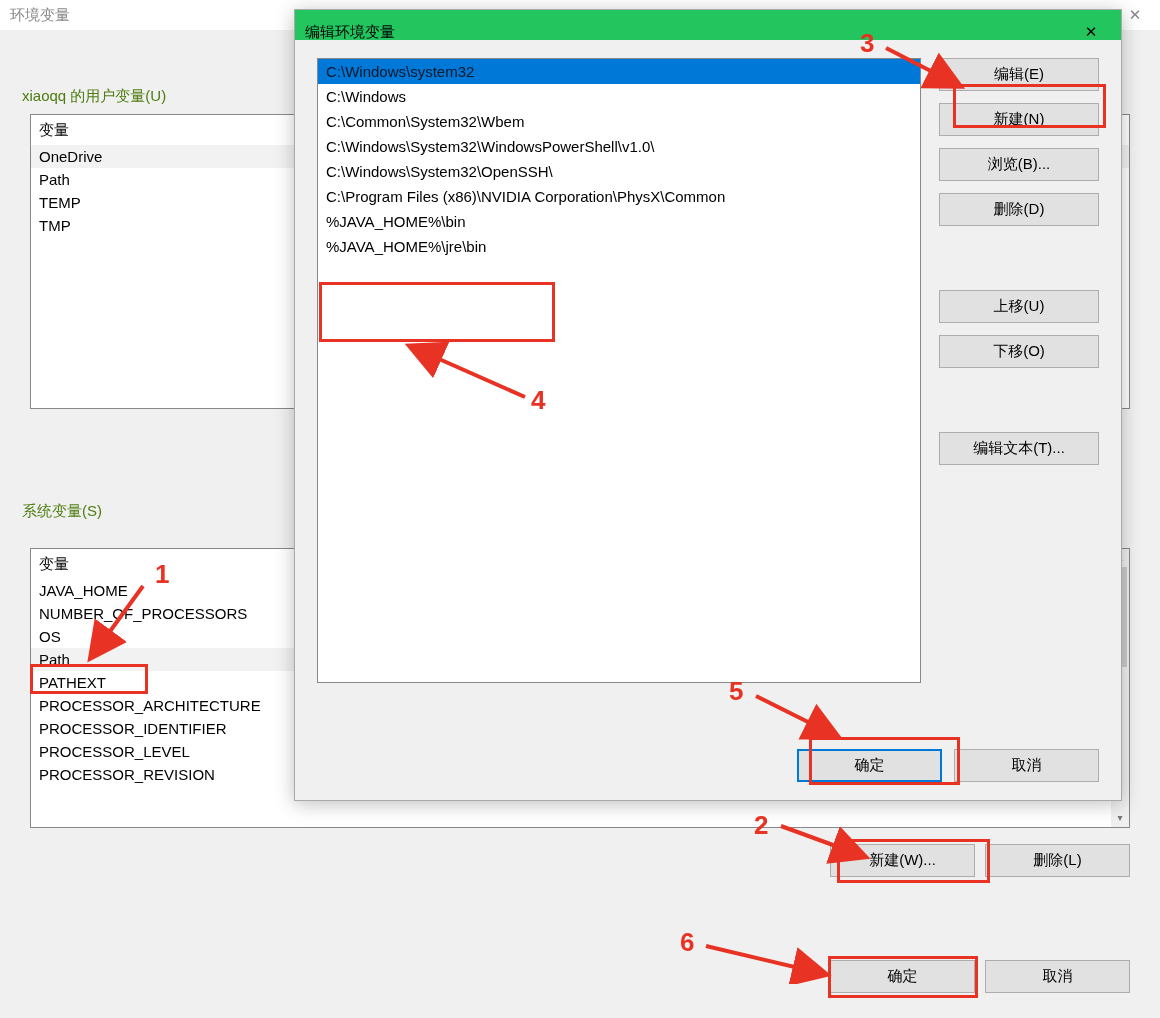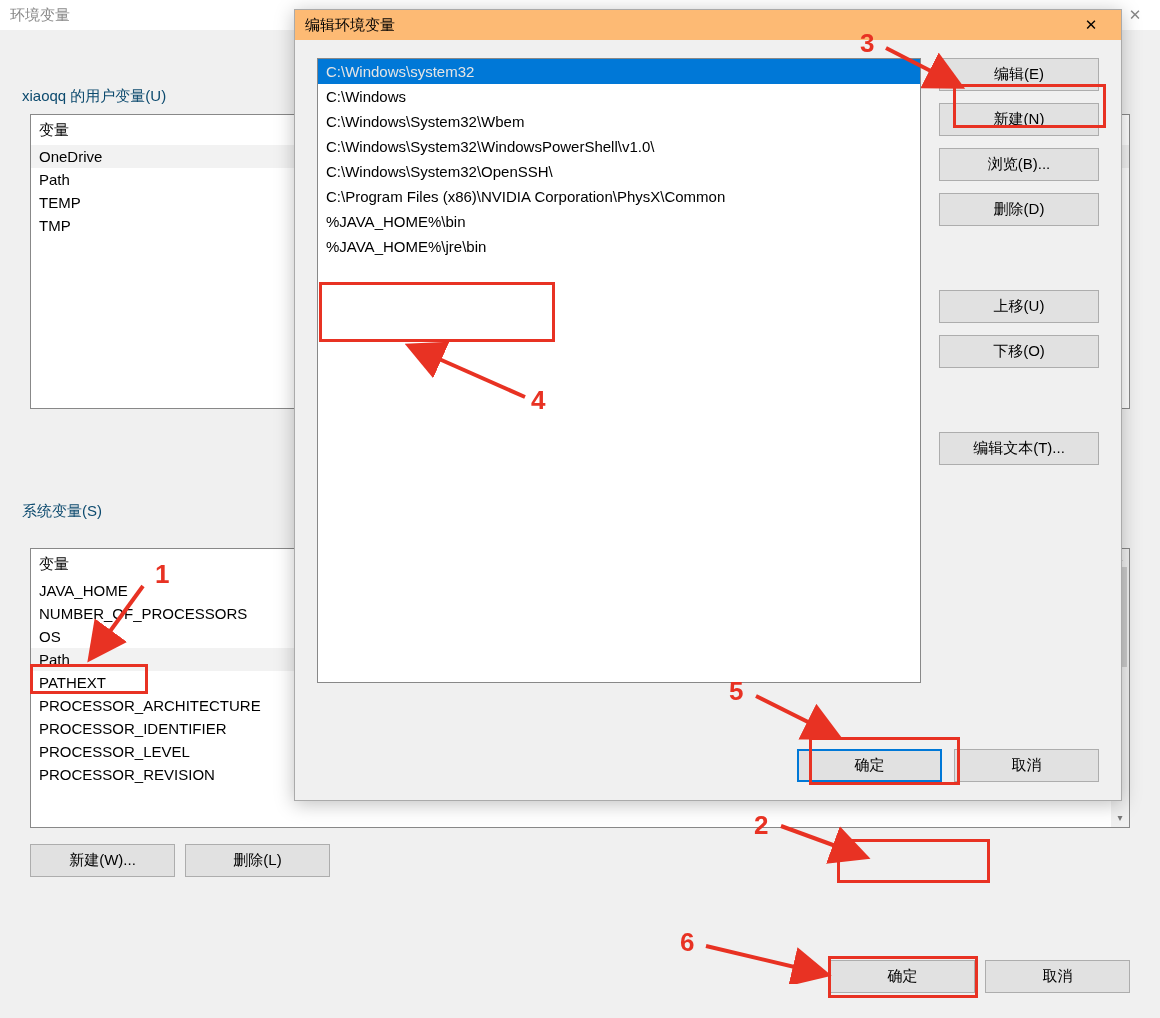"编辑环境变量" .front-titlebar { align-items: center -> flex-start; background: #fdba74 -> #22c55e; padding: 0 10px -> 13px 10px }
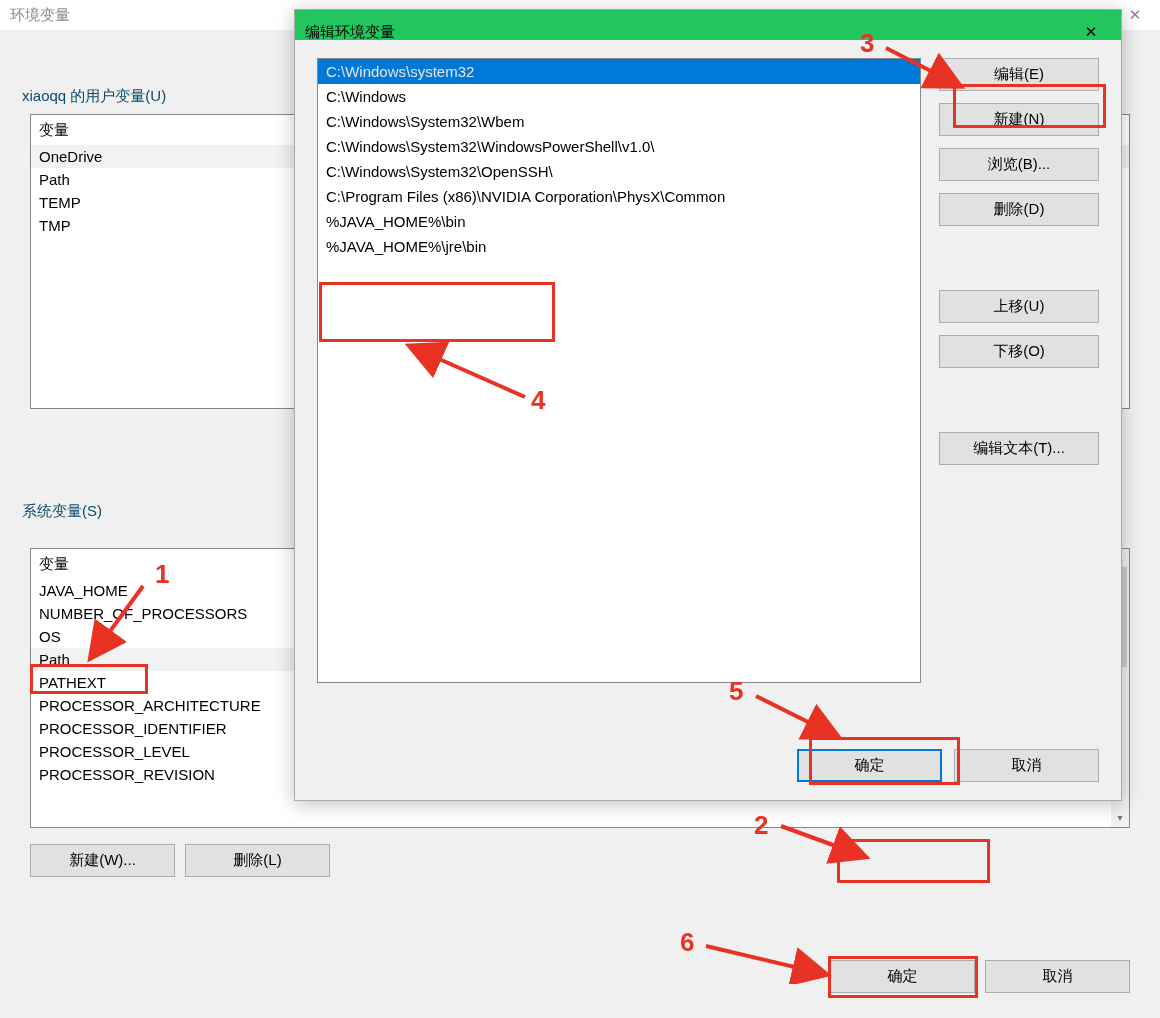"C:\Windows\system32" .path-list .item.selected { color: #e5e5e5 -> #0f172a }
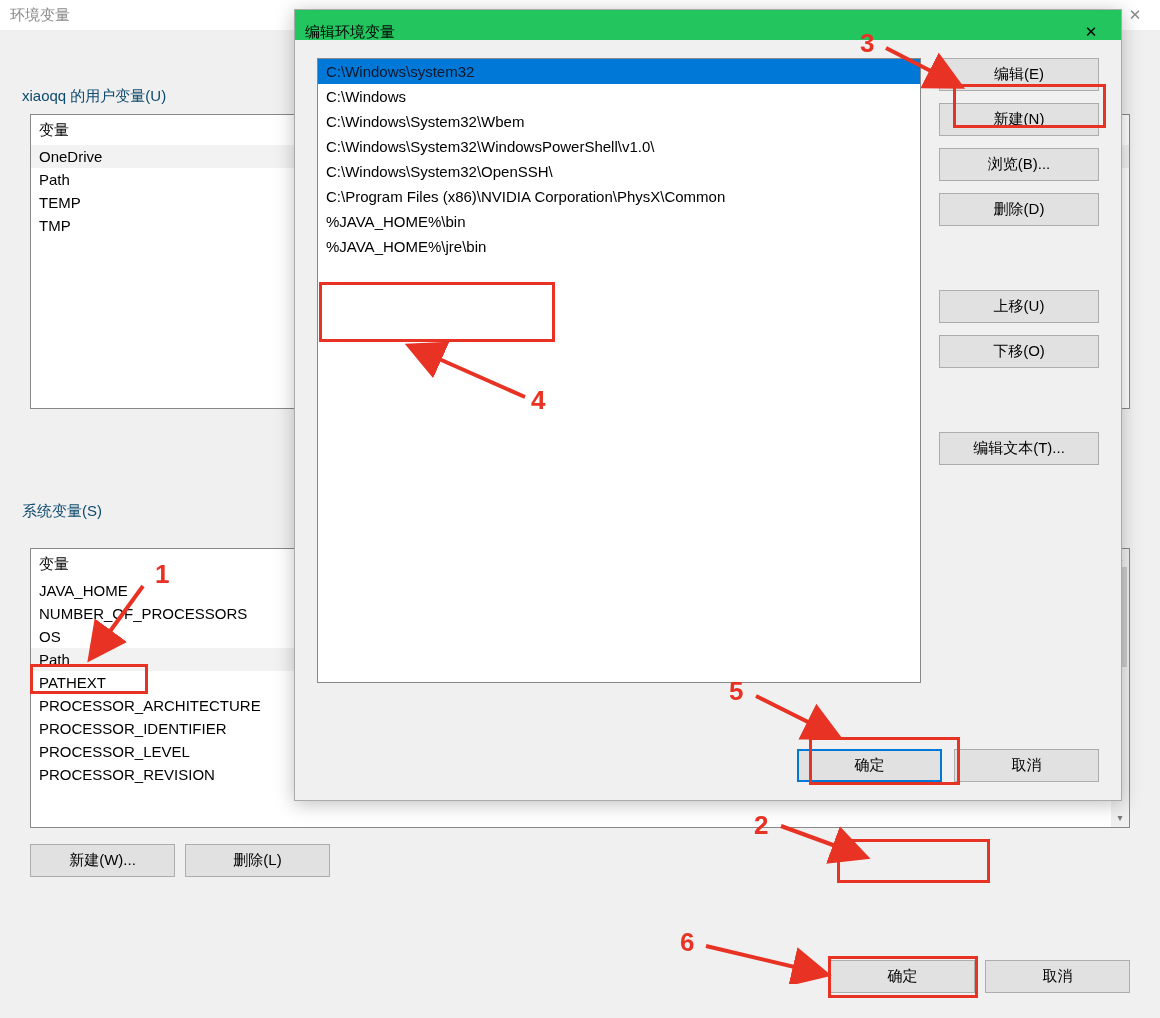"xiaoqq 的用户变量(U)" .section-label { color: #0c4a6e -> #4d7c0f }
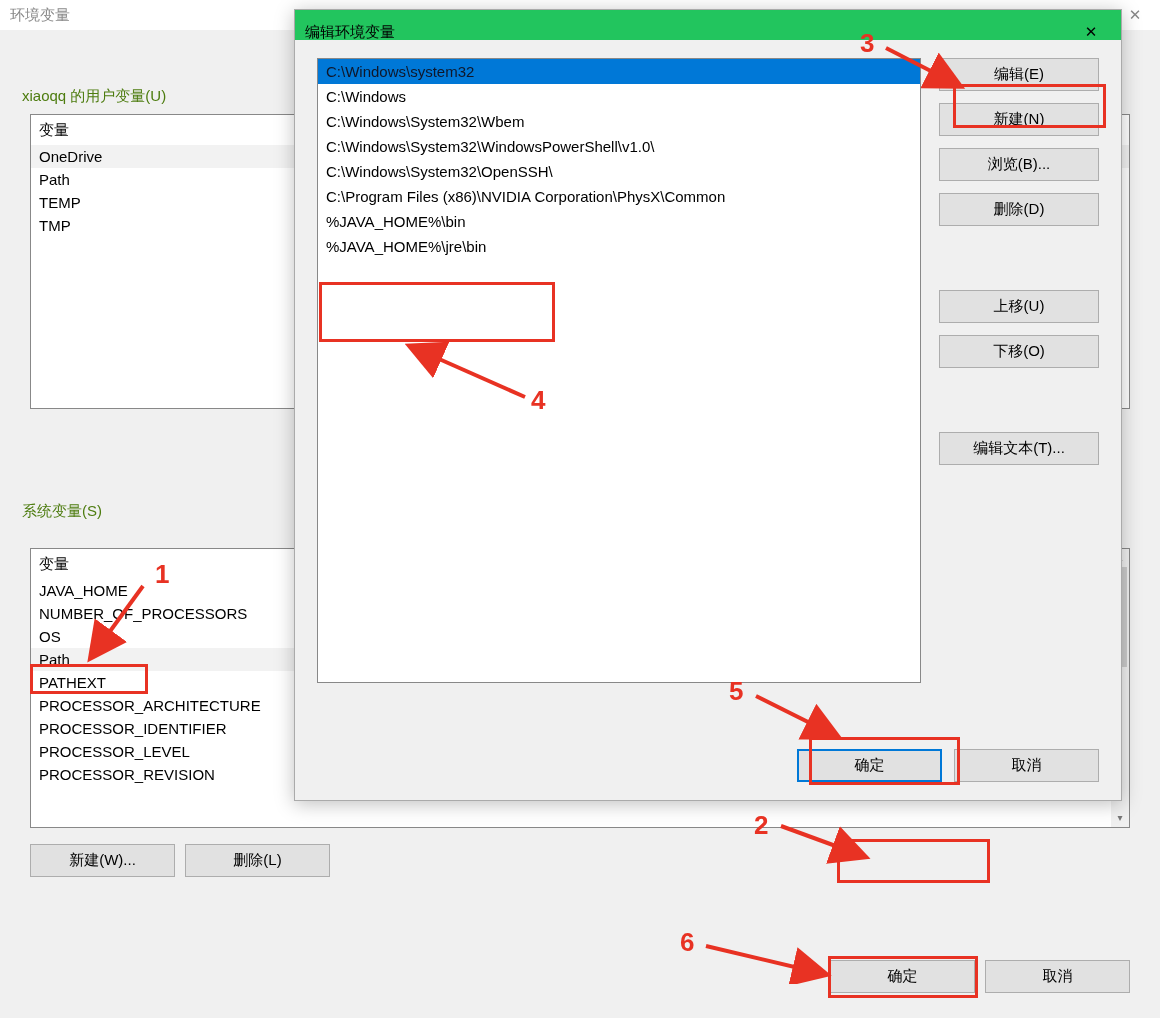"C:\Windows\System32\Wbem" div.item { text: Windows -> Common }
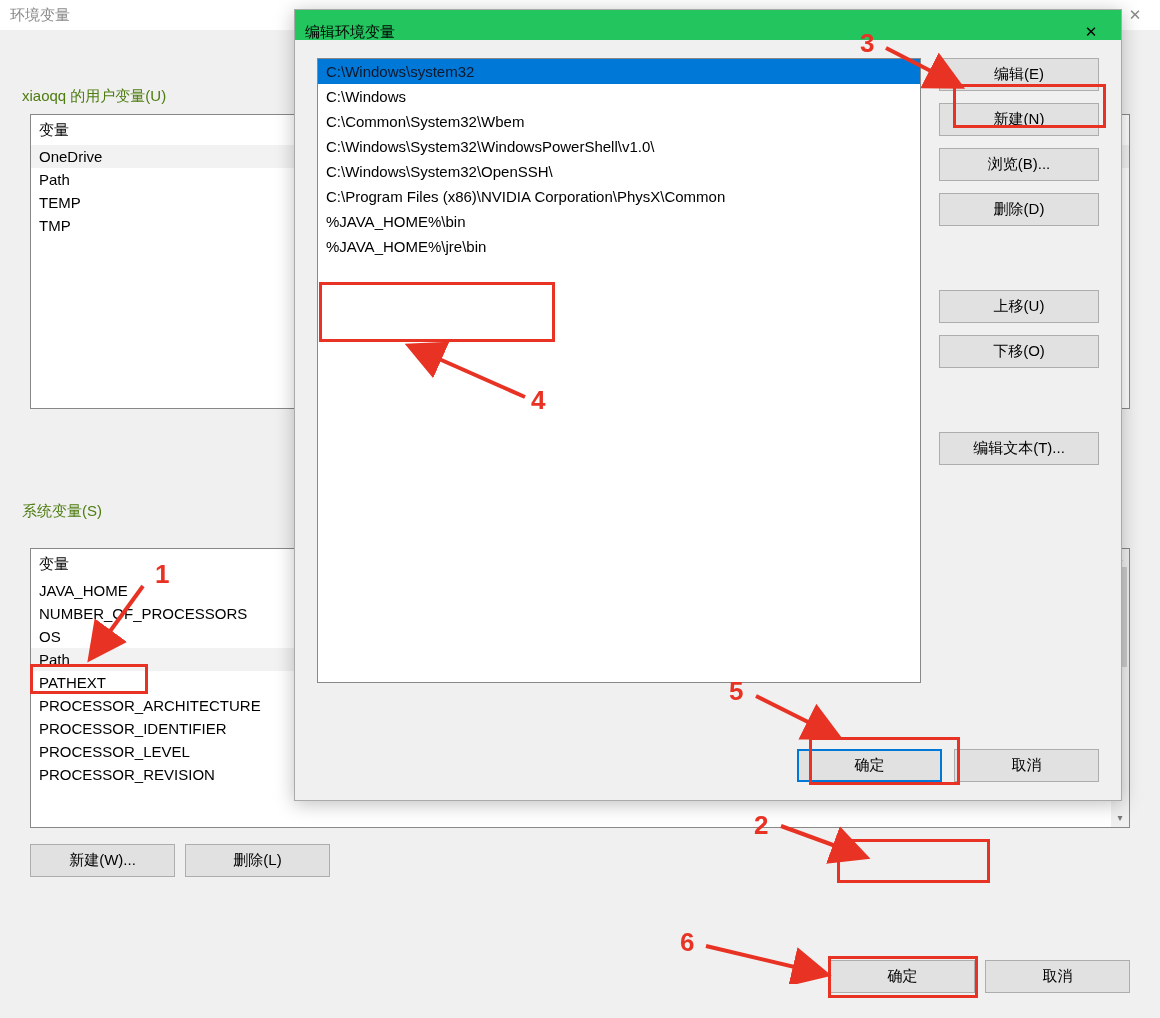"新建(W)..." .sys-btnrow { justify-content: flex-start -> flex-end }
